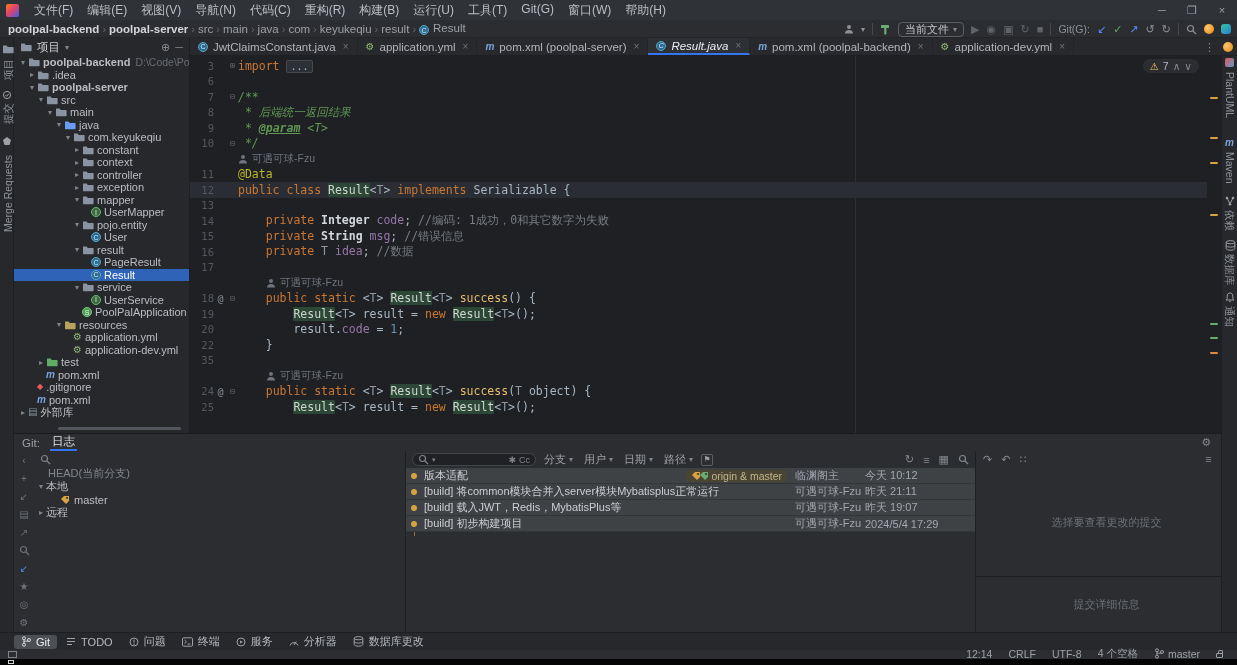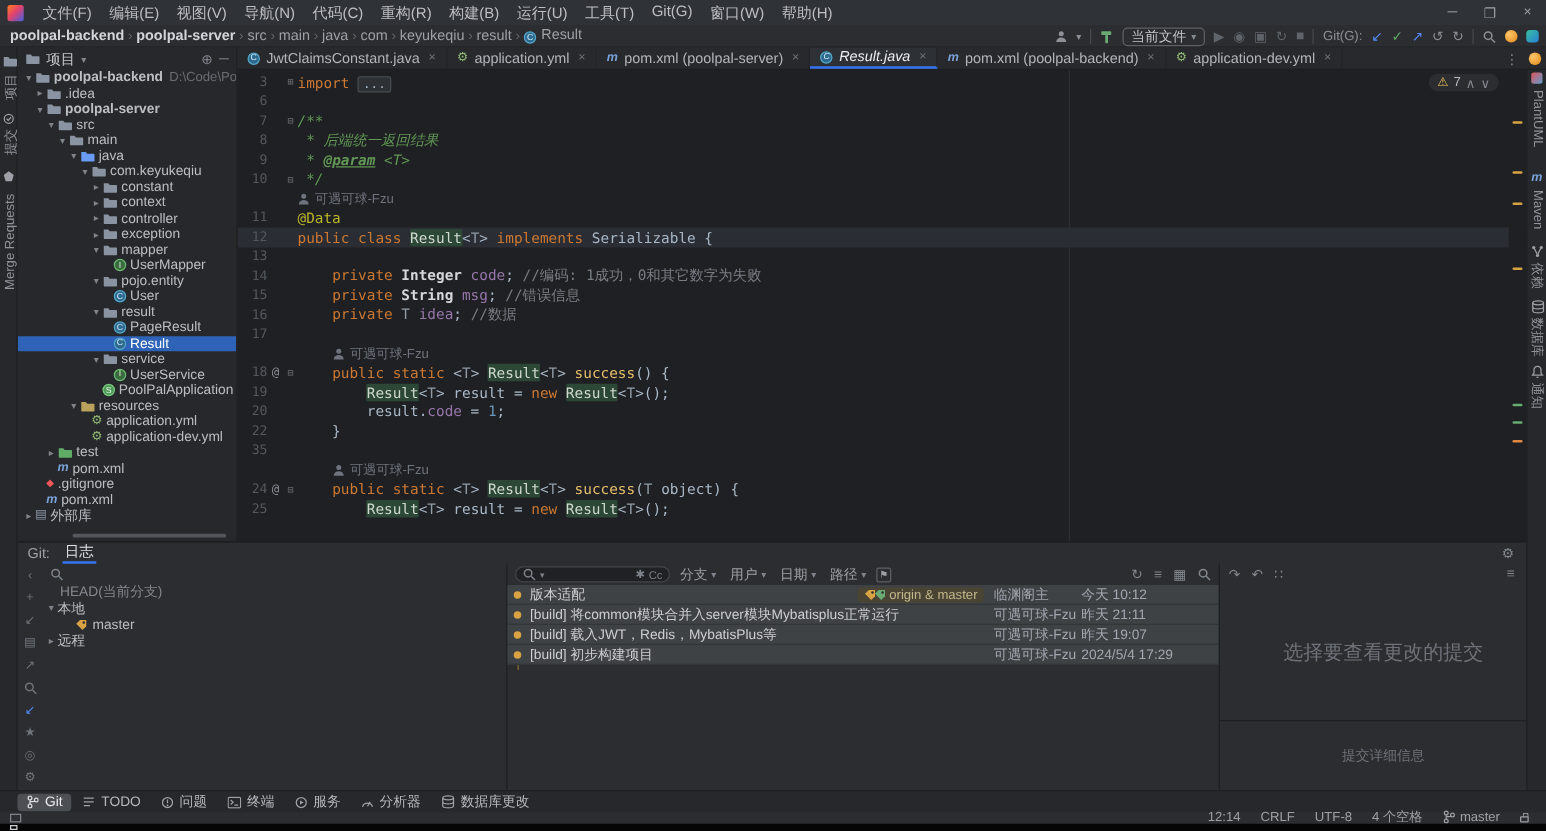"选择要查看更改的提交" .ch-empty { font-size: 16px -> 11px }
